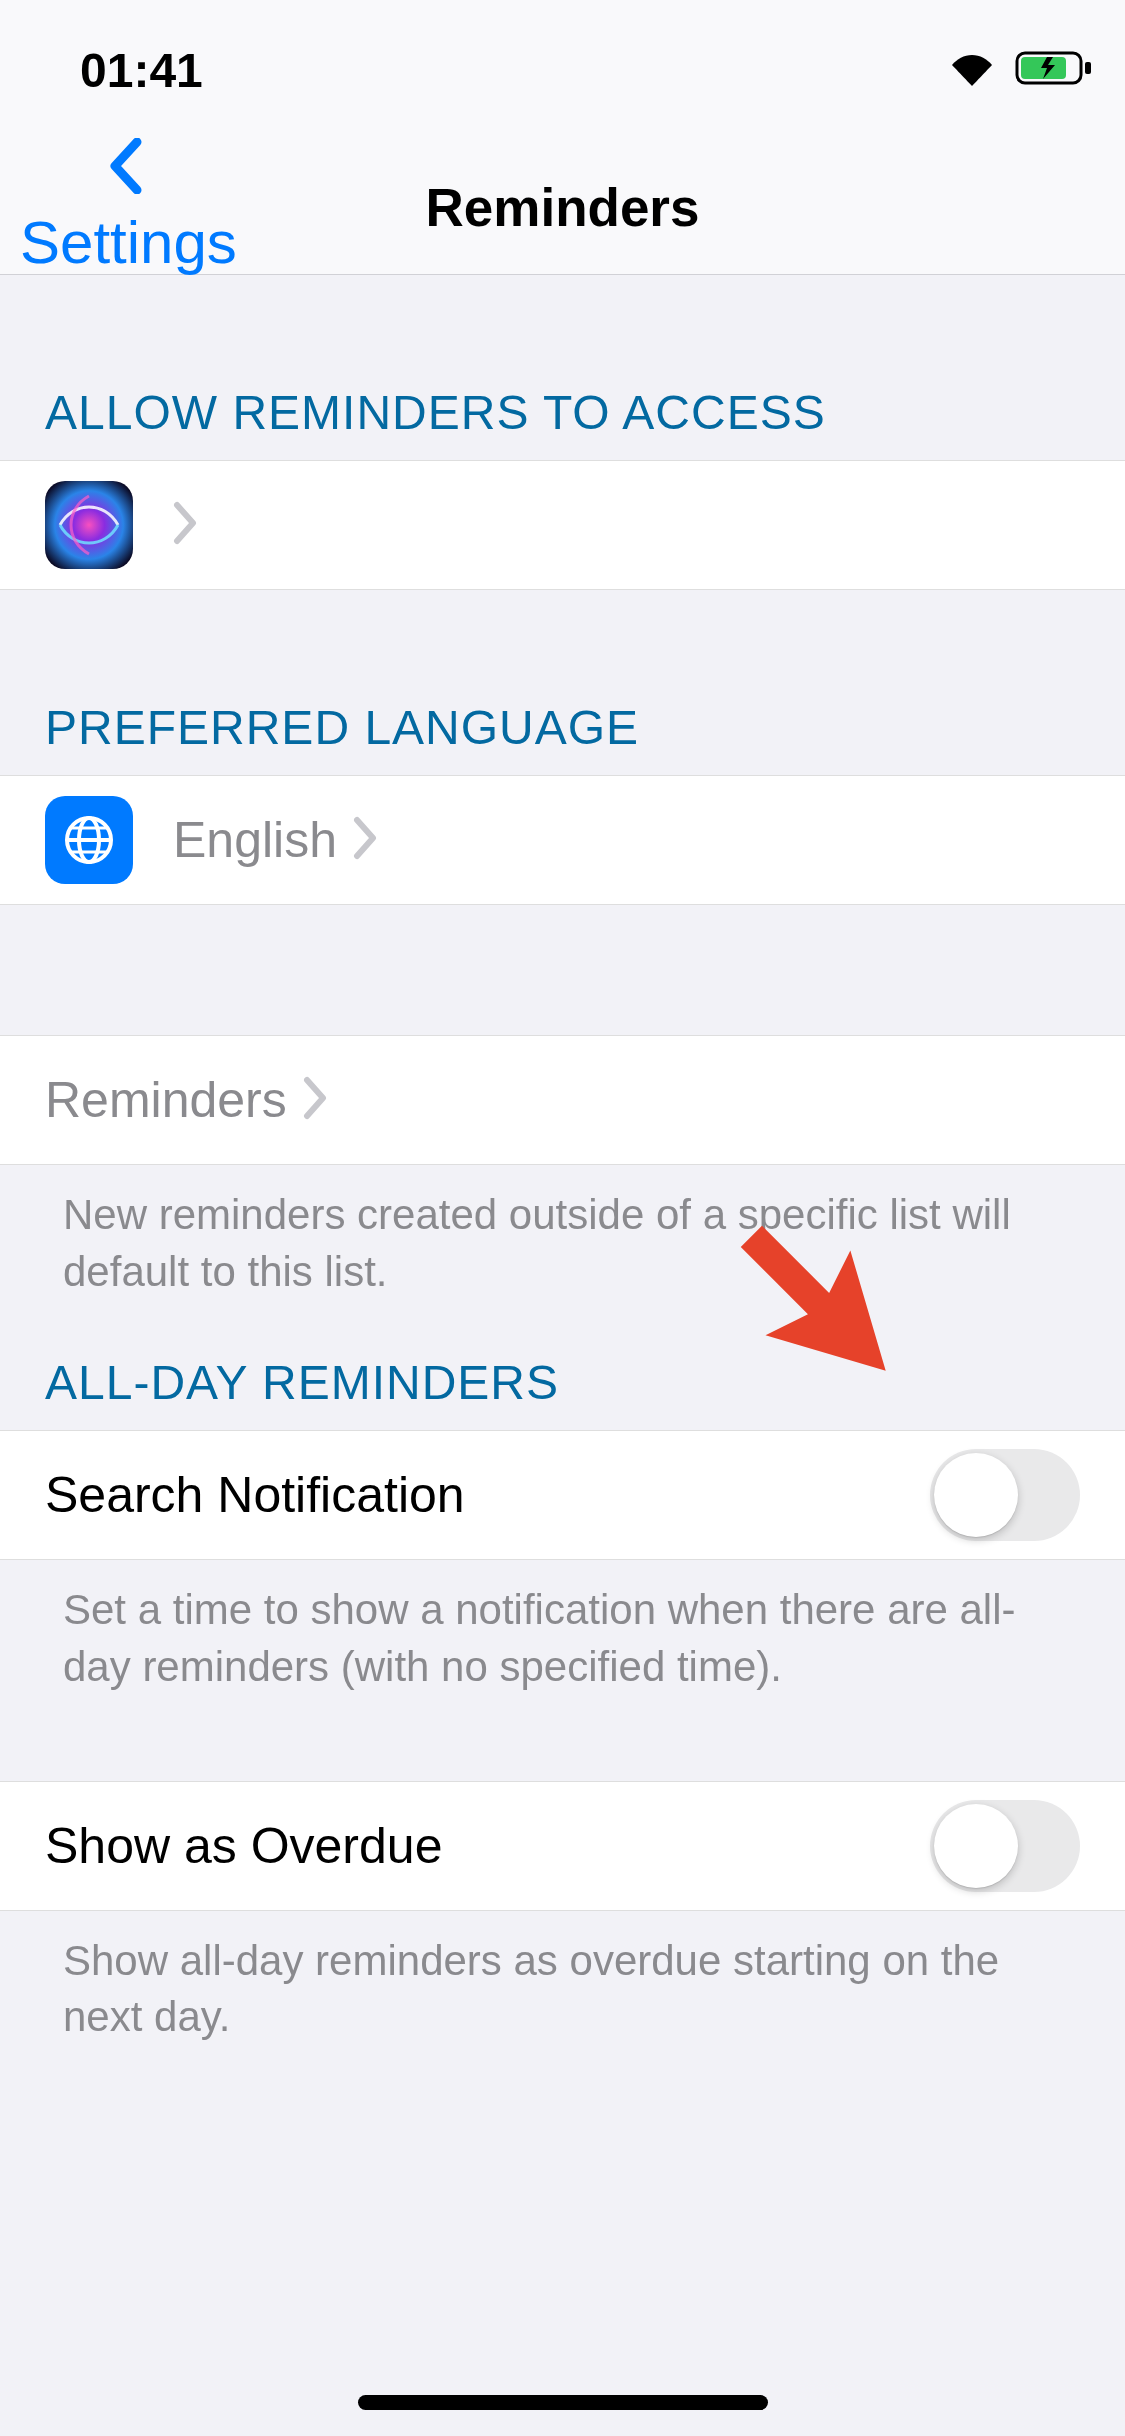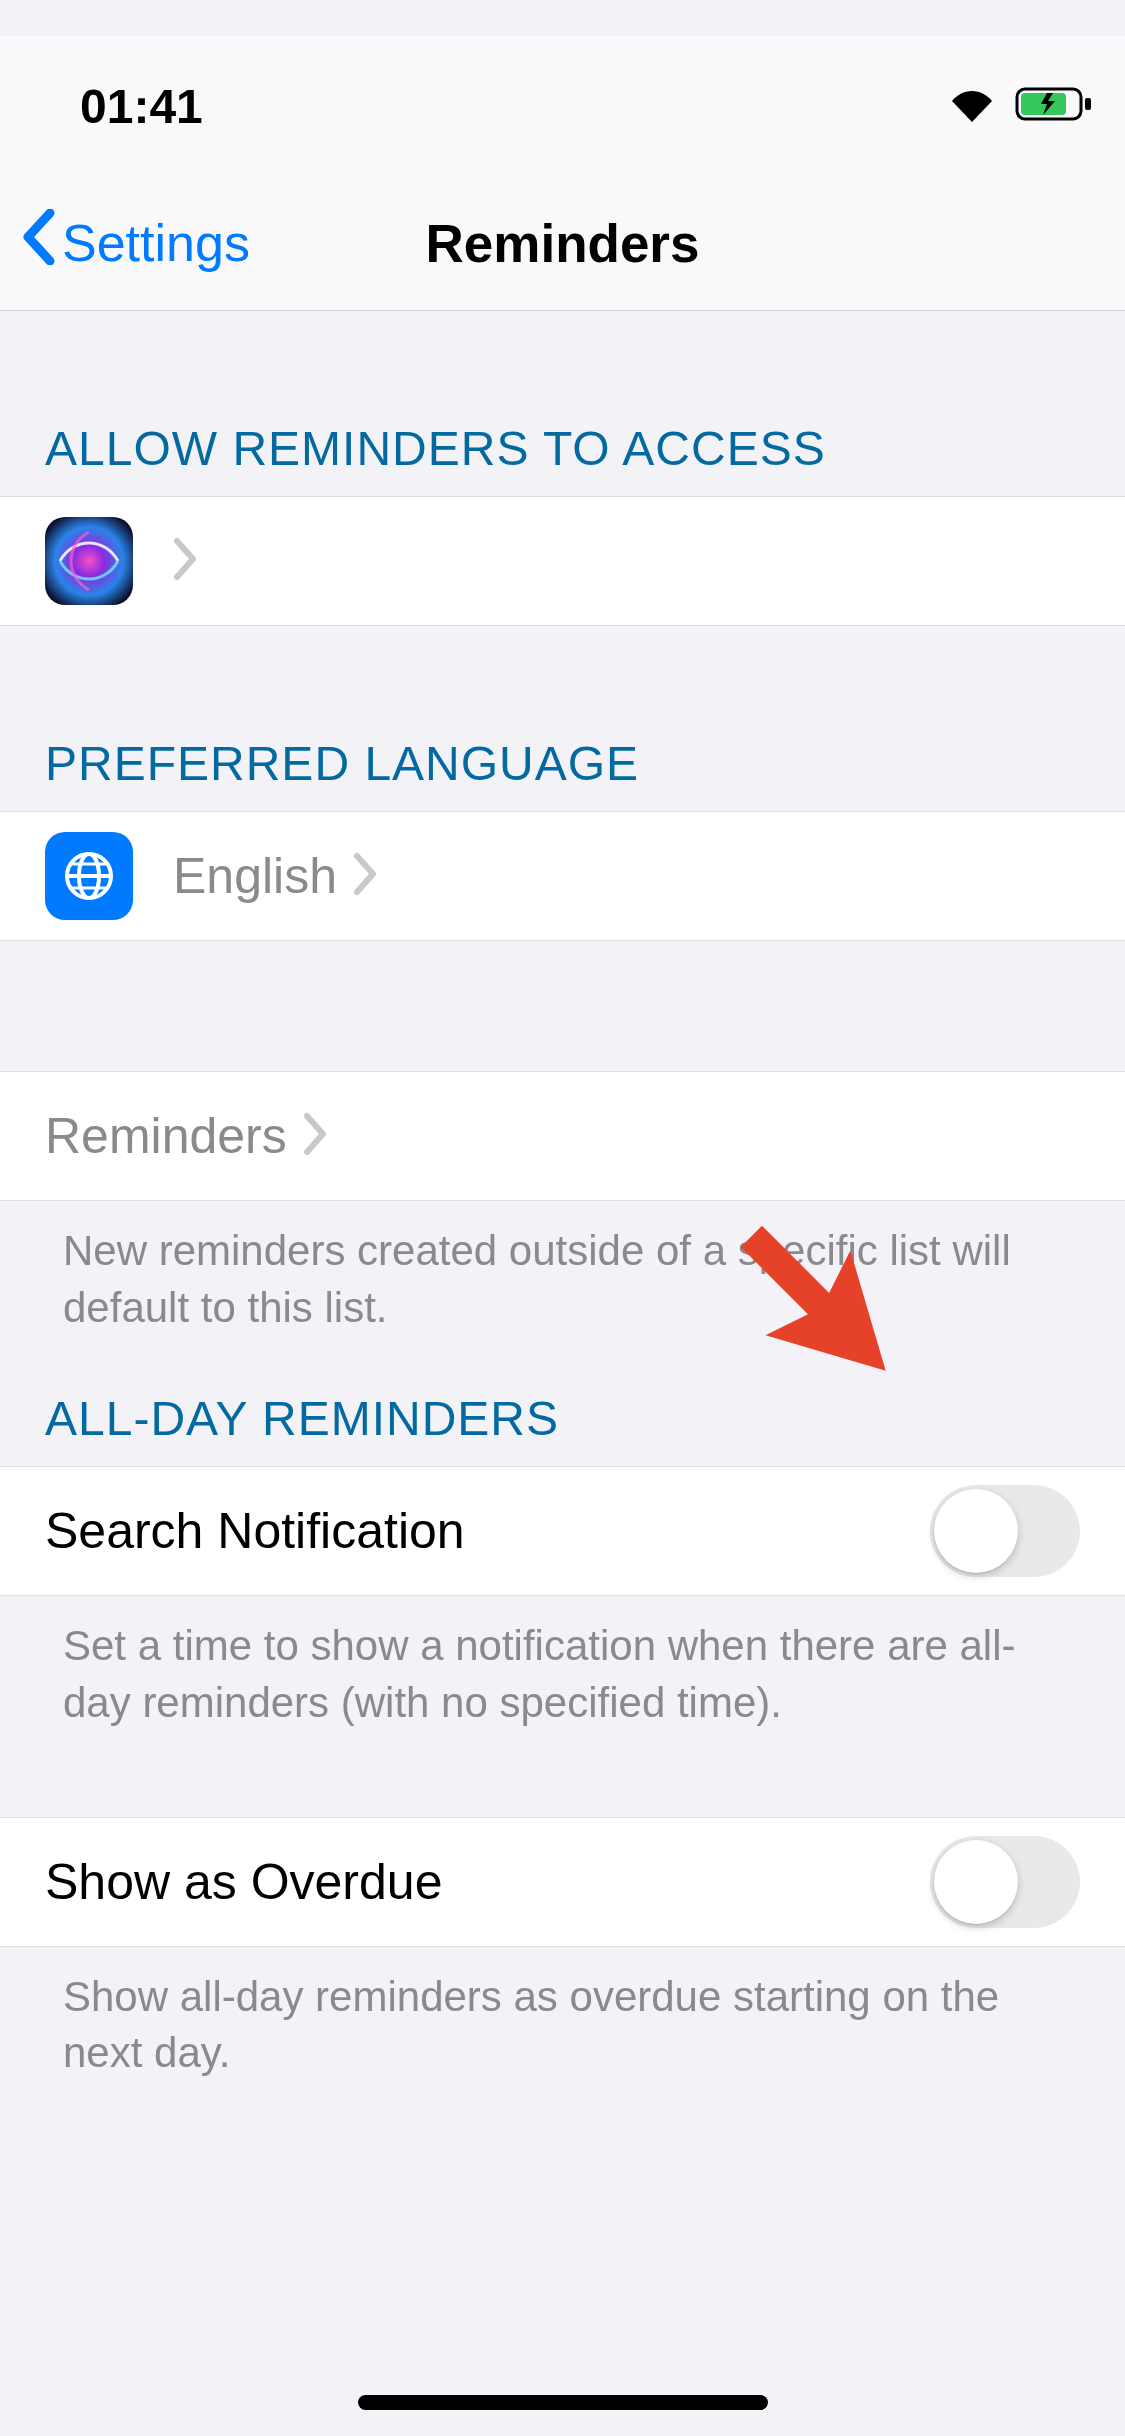"01:41" .status-bar { margin-top: 36px -> none }
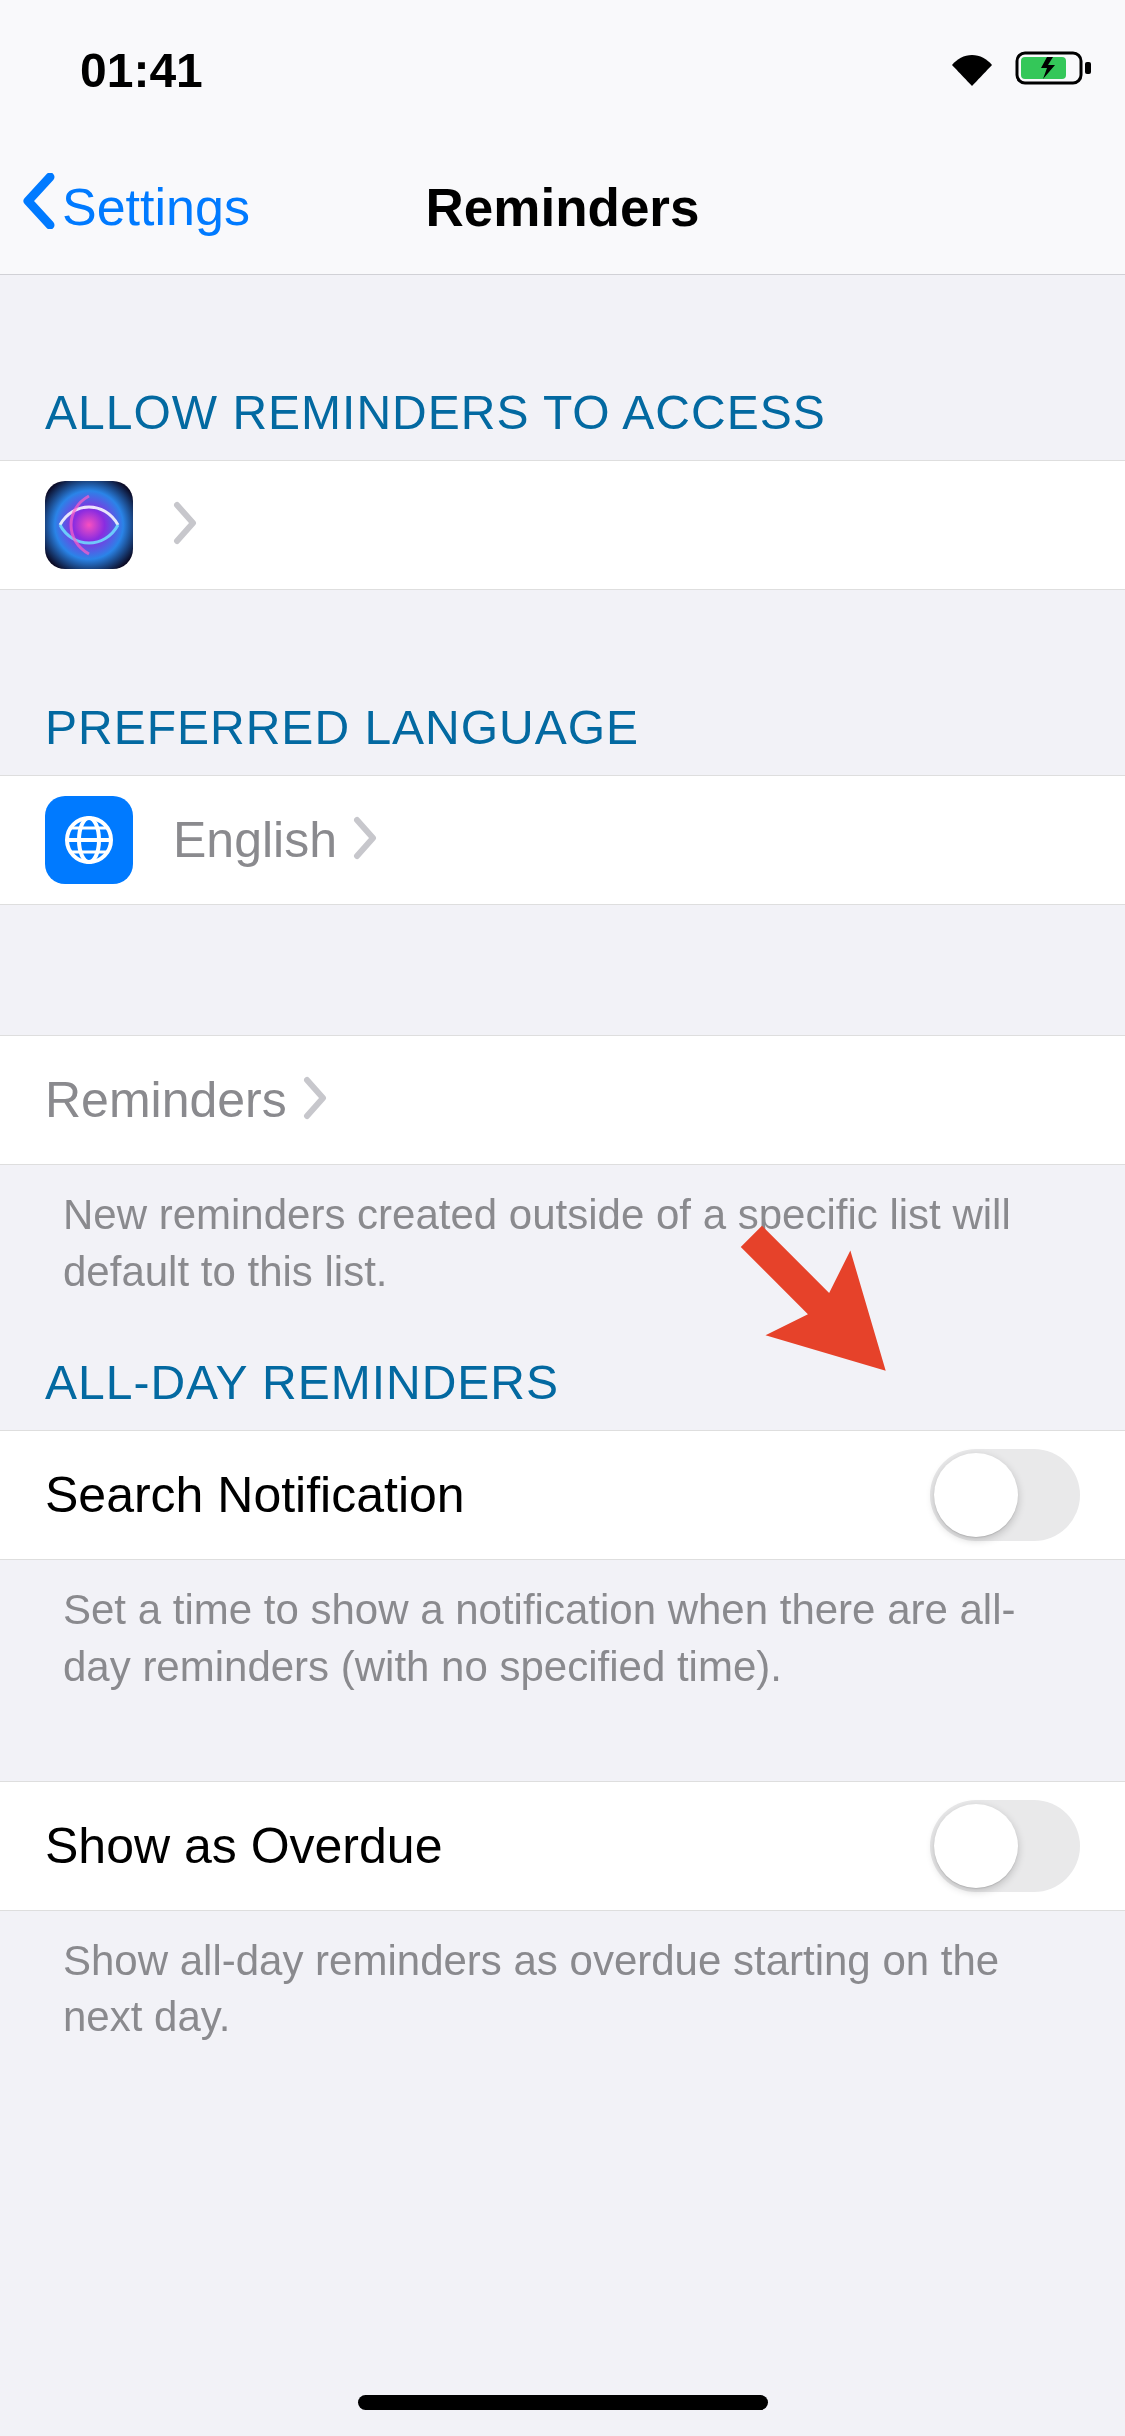"Settings" .back-btn { flex-direction: none -> column; font-size: 52px -> 60px }
